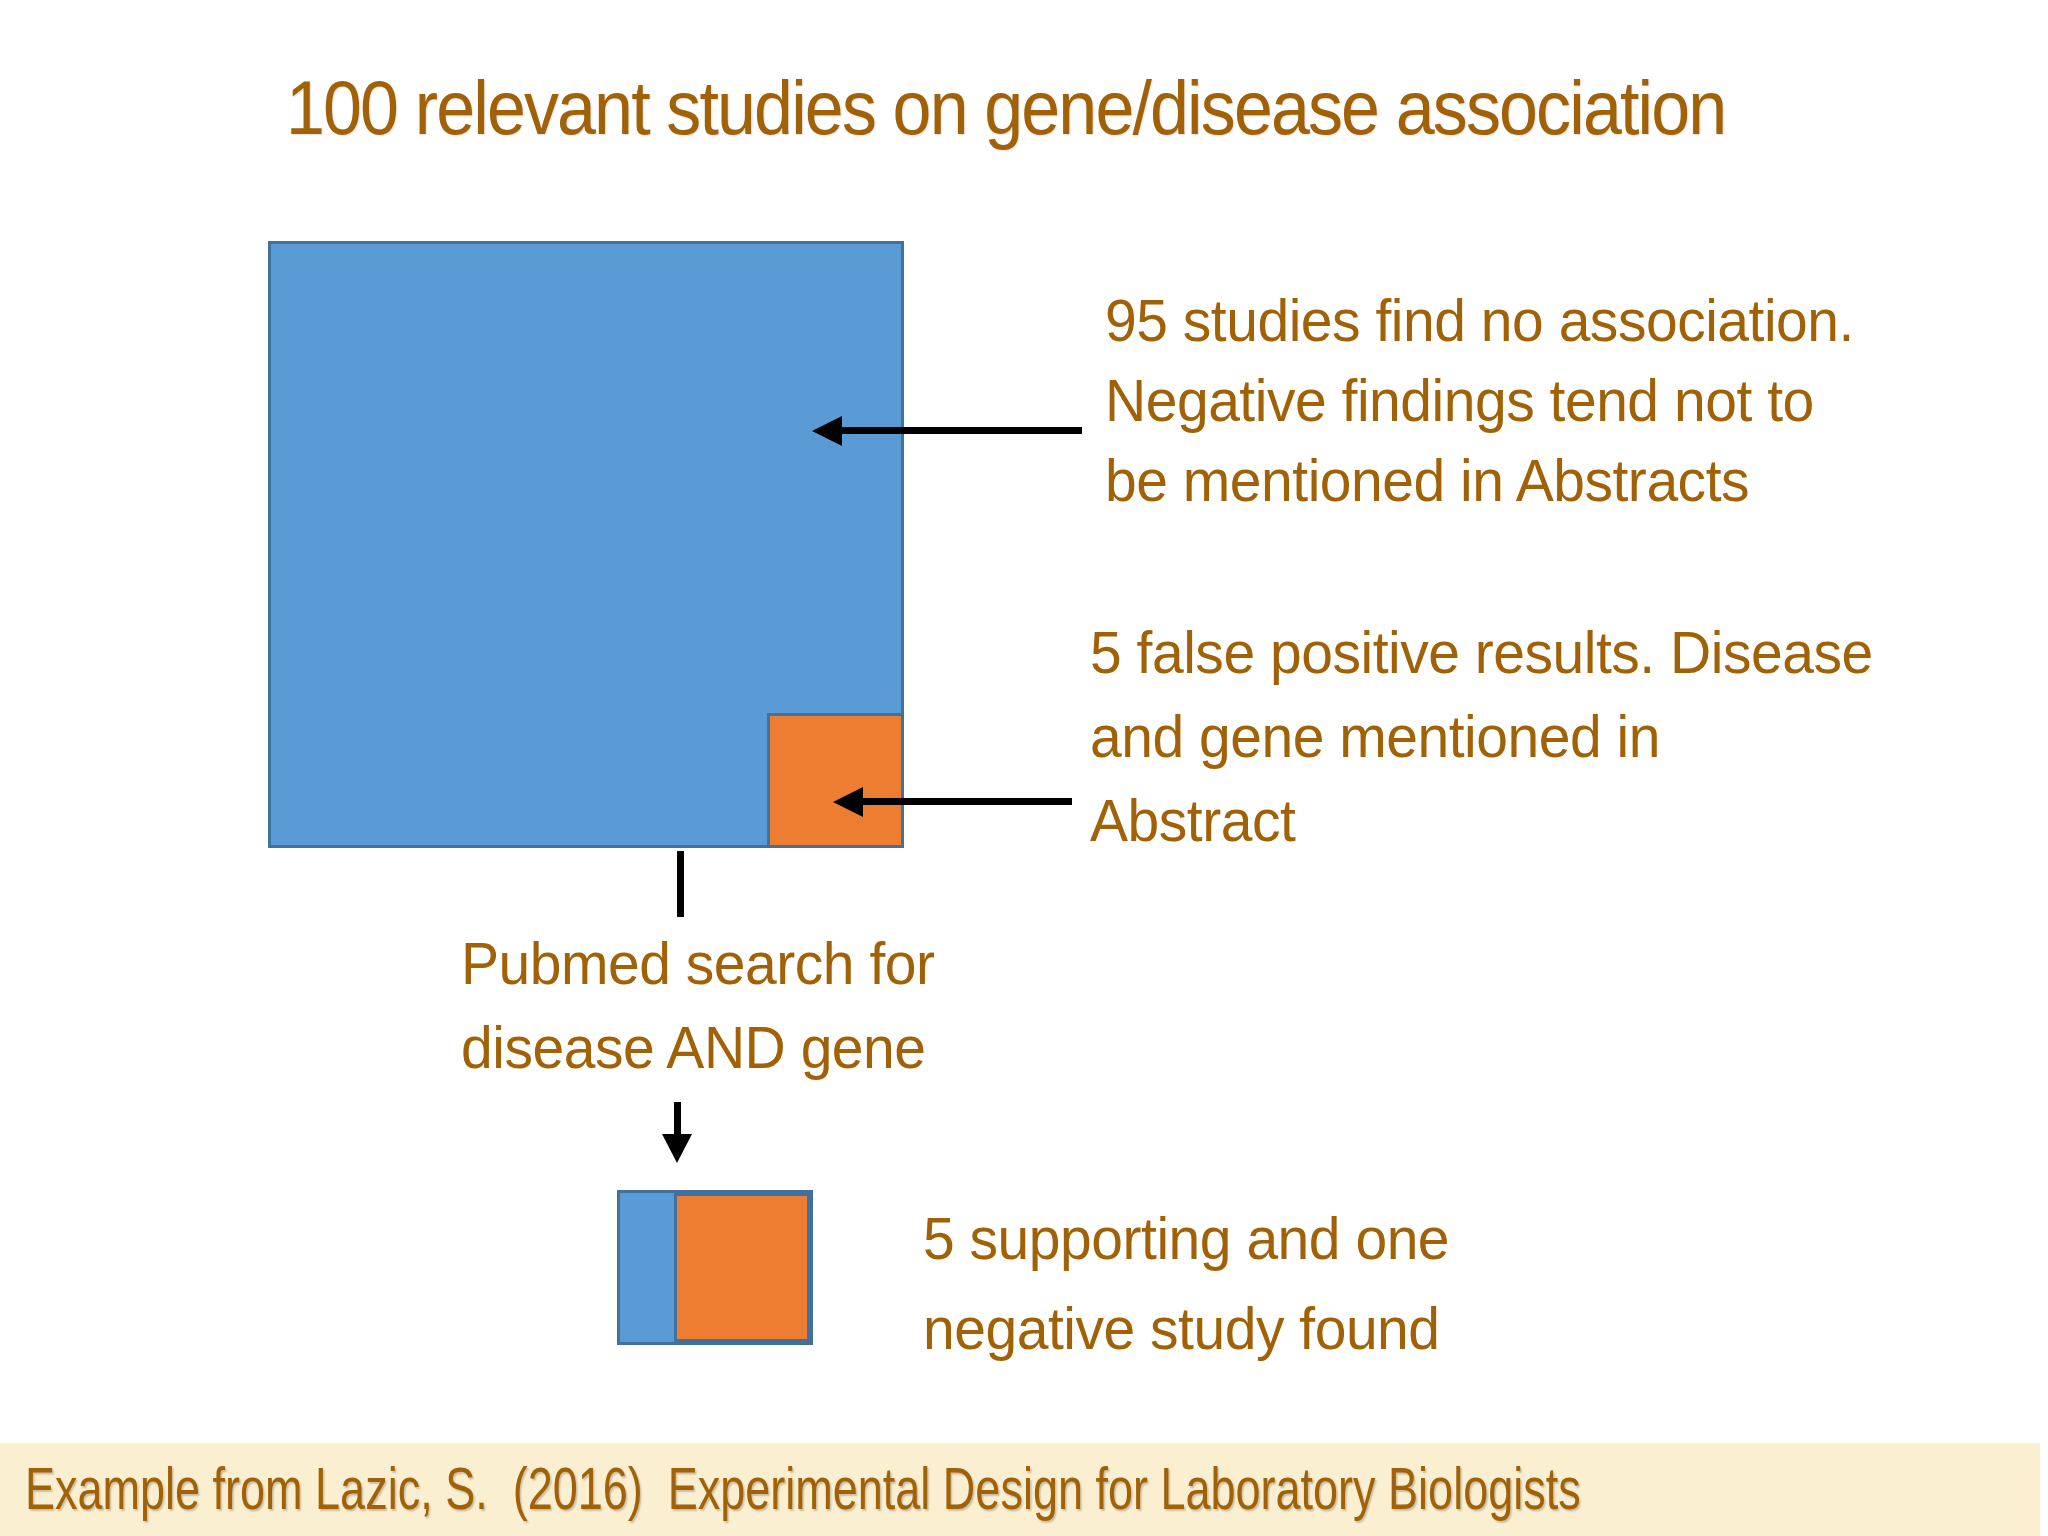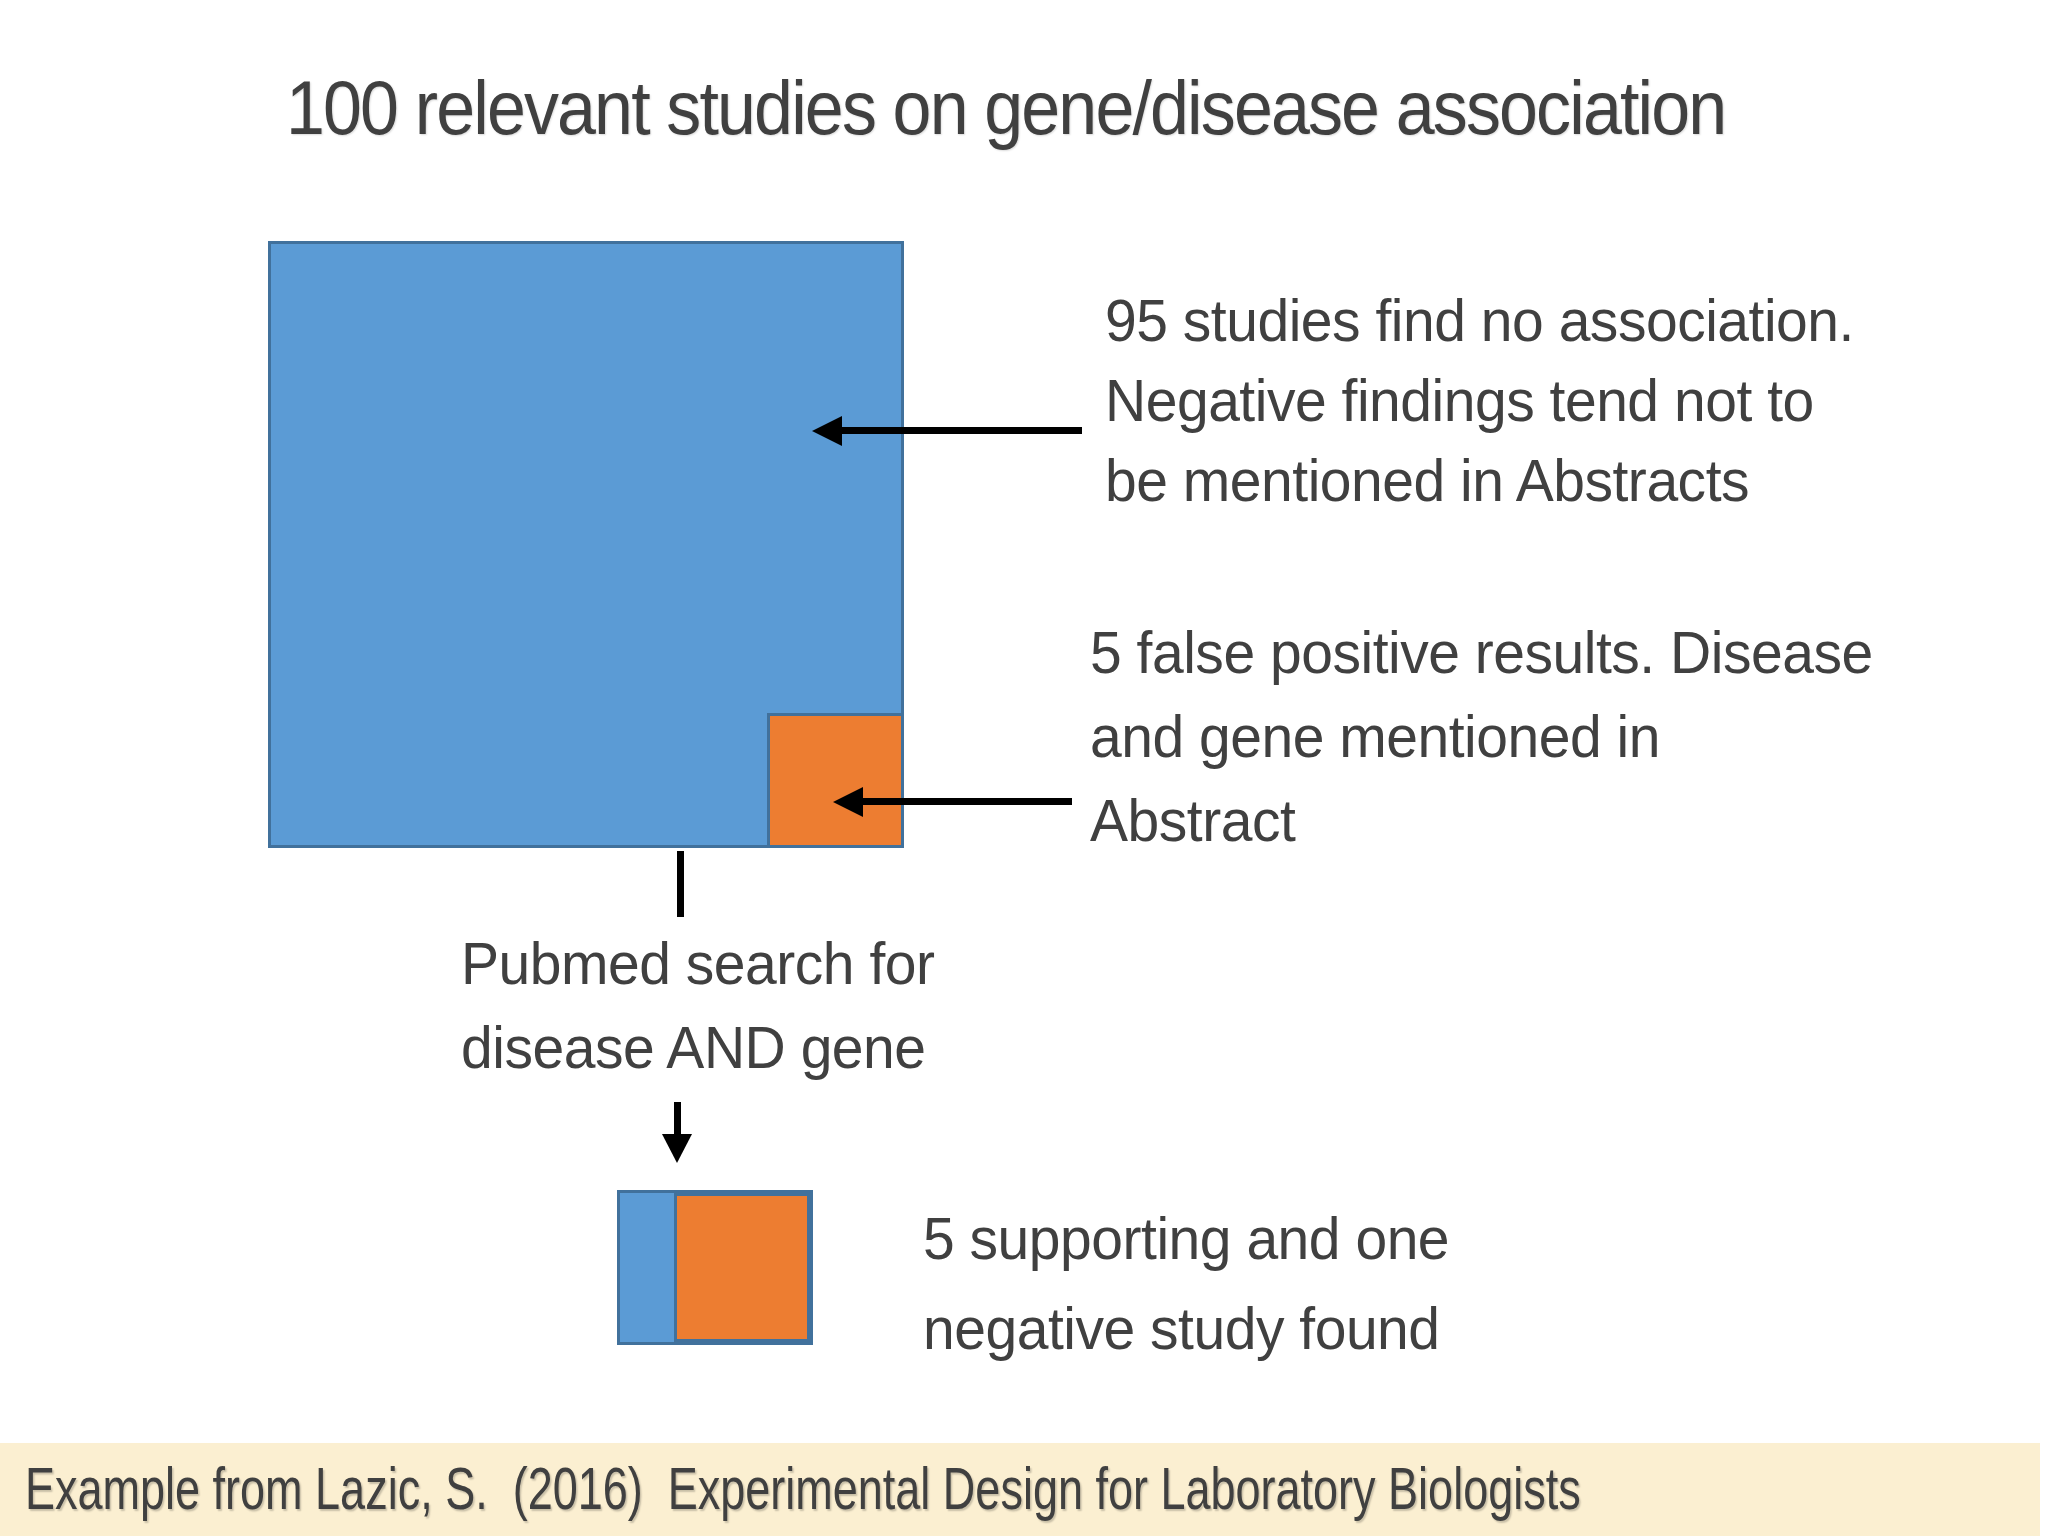"100 relevant studies on gene/disease" .slide { color: #404040 -> #a16207 }
